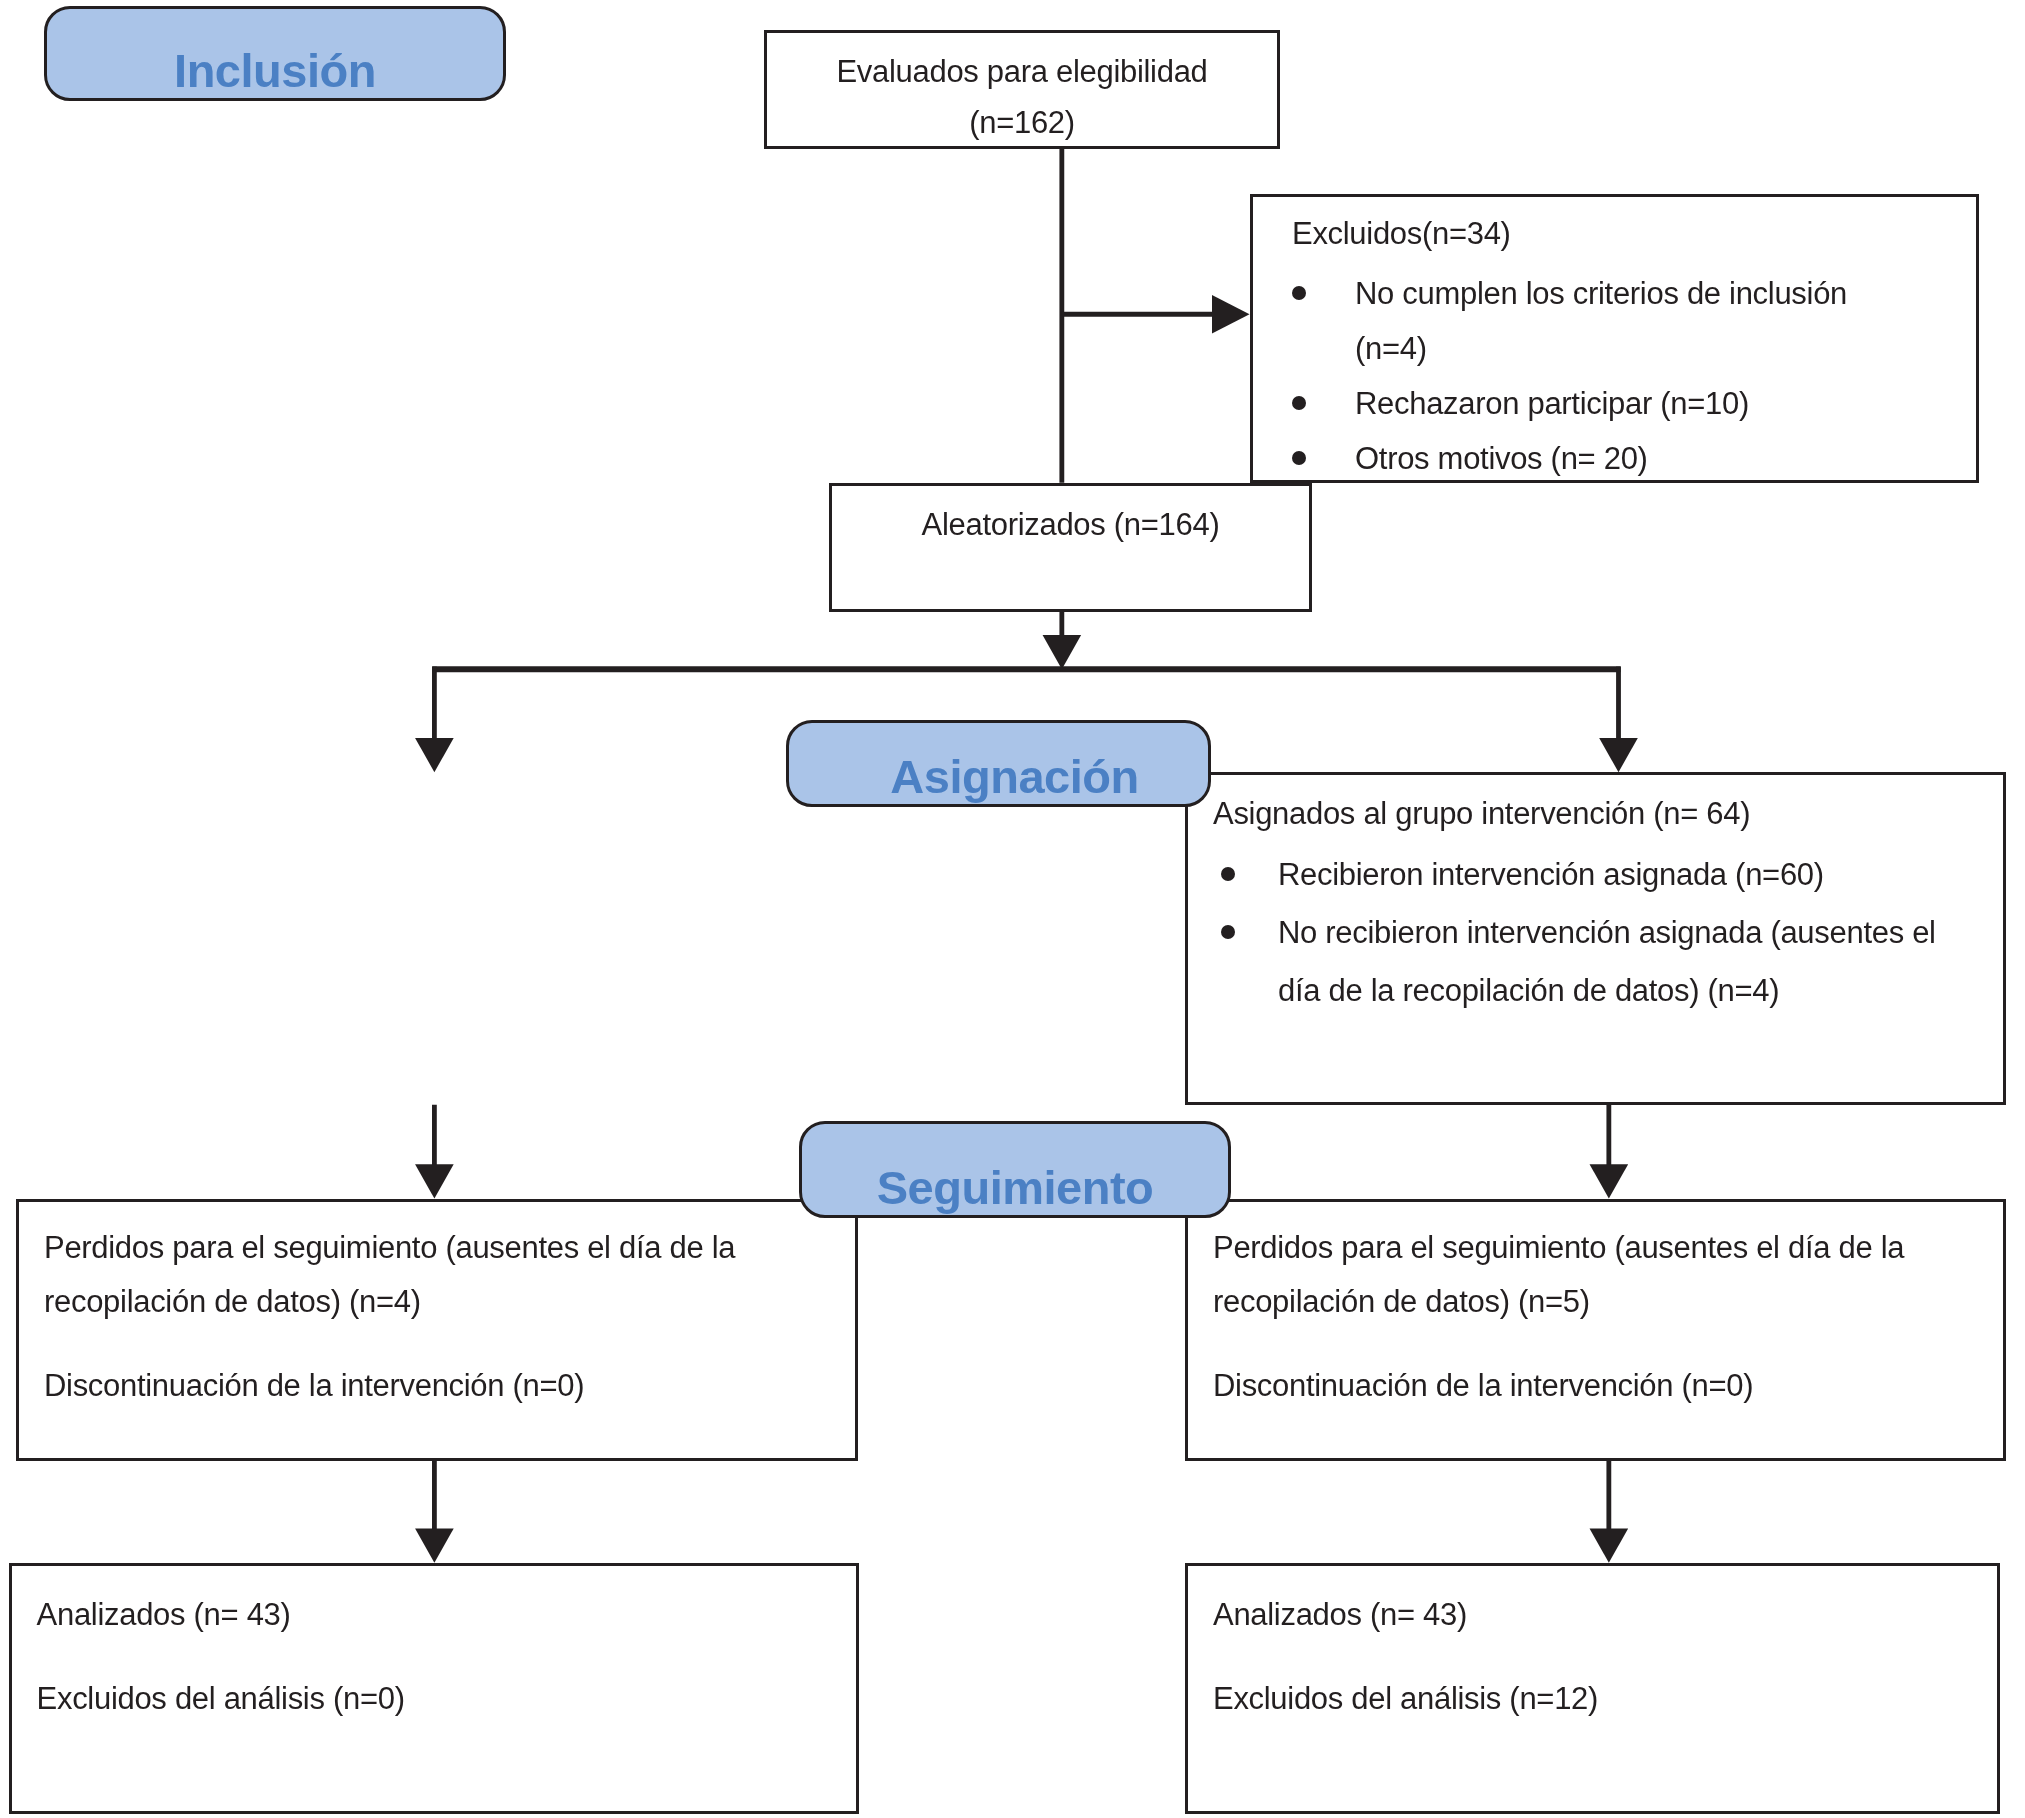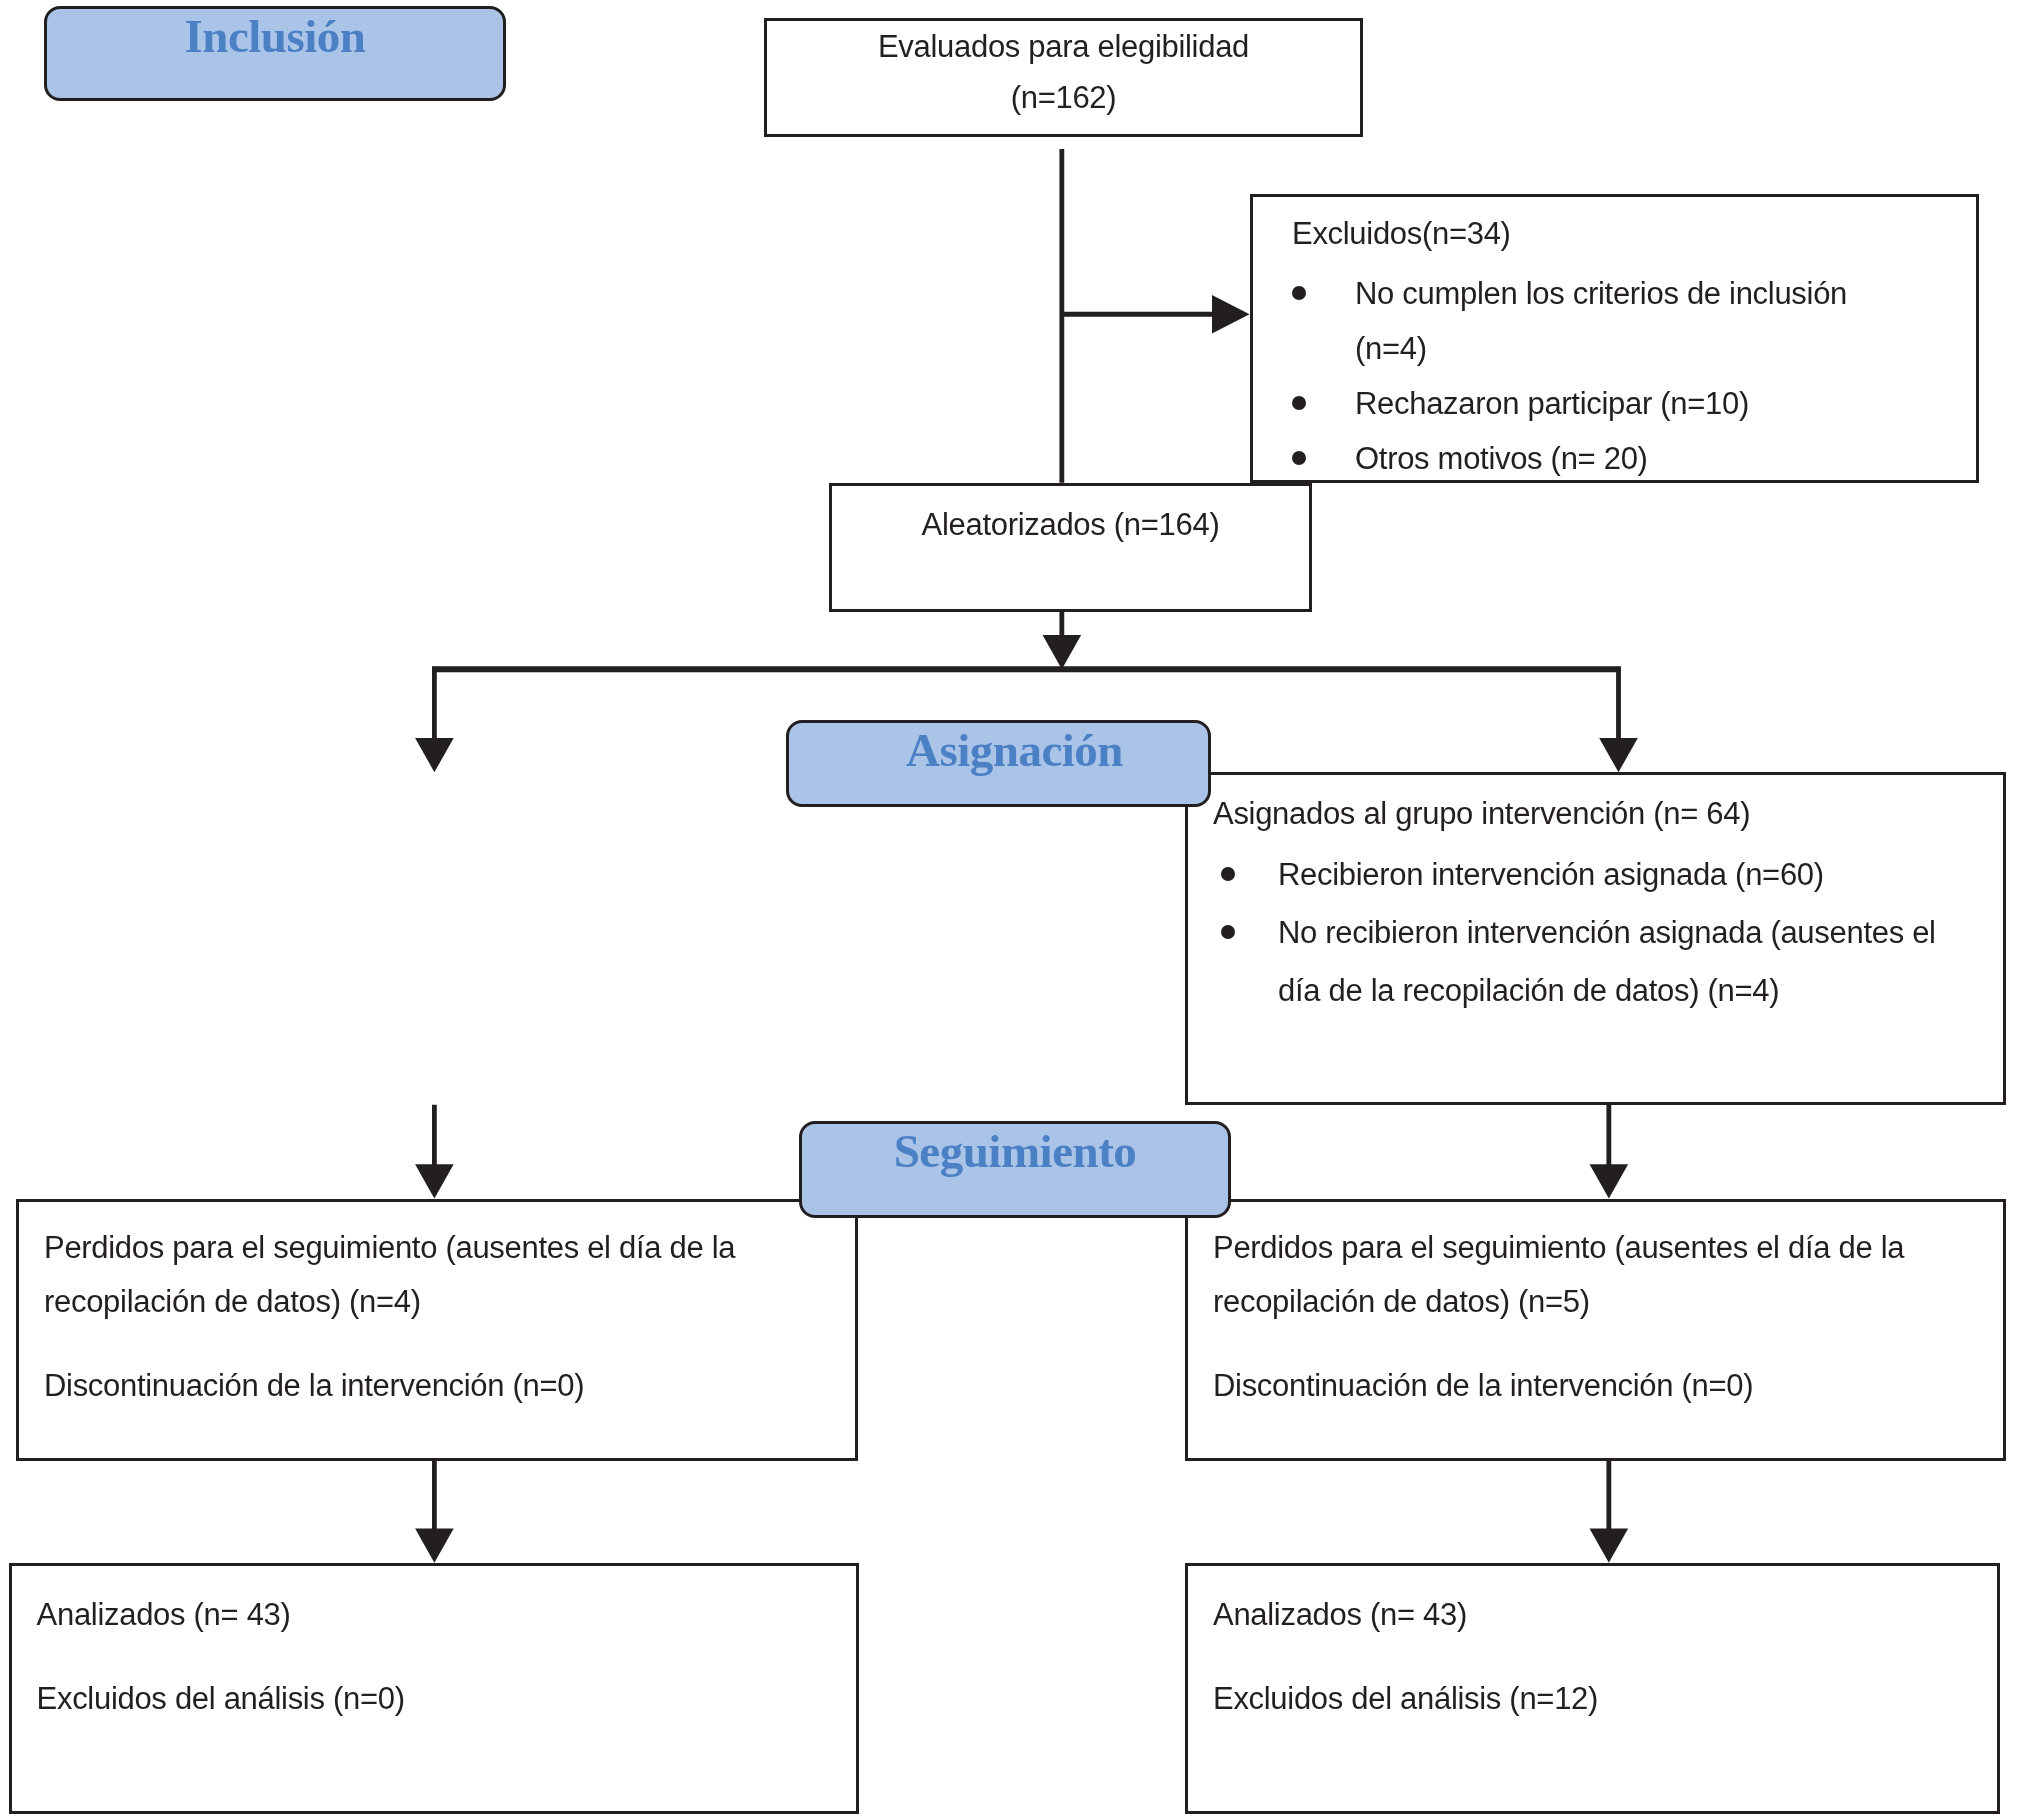"Inclusión" .pill { align-items: flex-start -> flex-end; border-radius: 16px -> 26px; font-family: Liberation Serif, serif -> none }
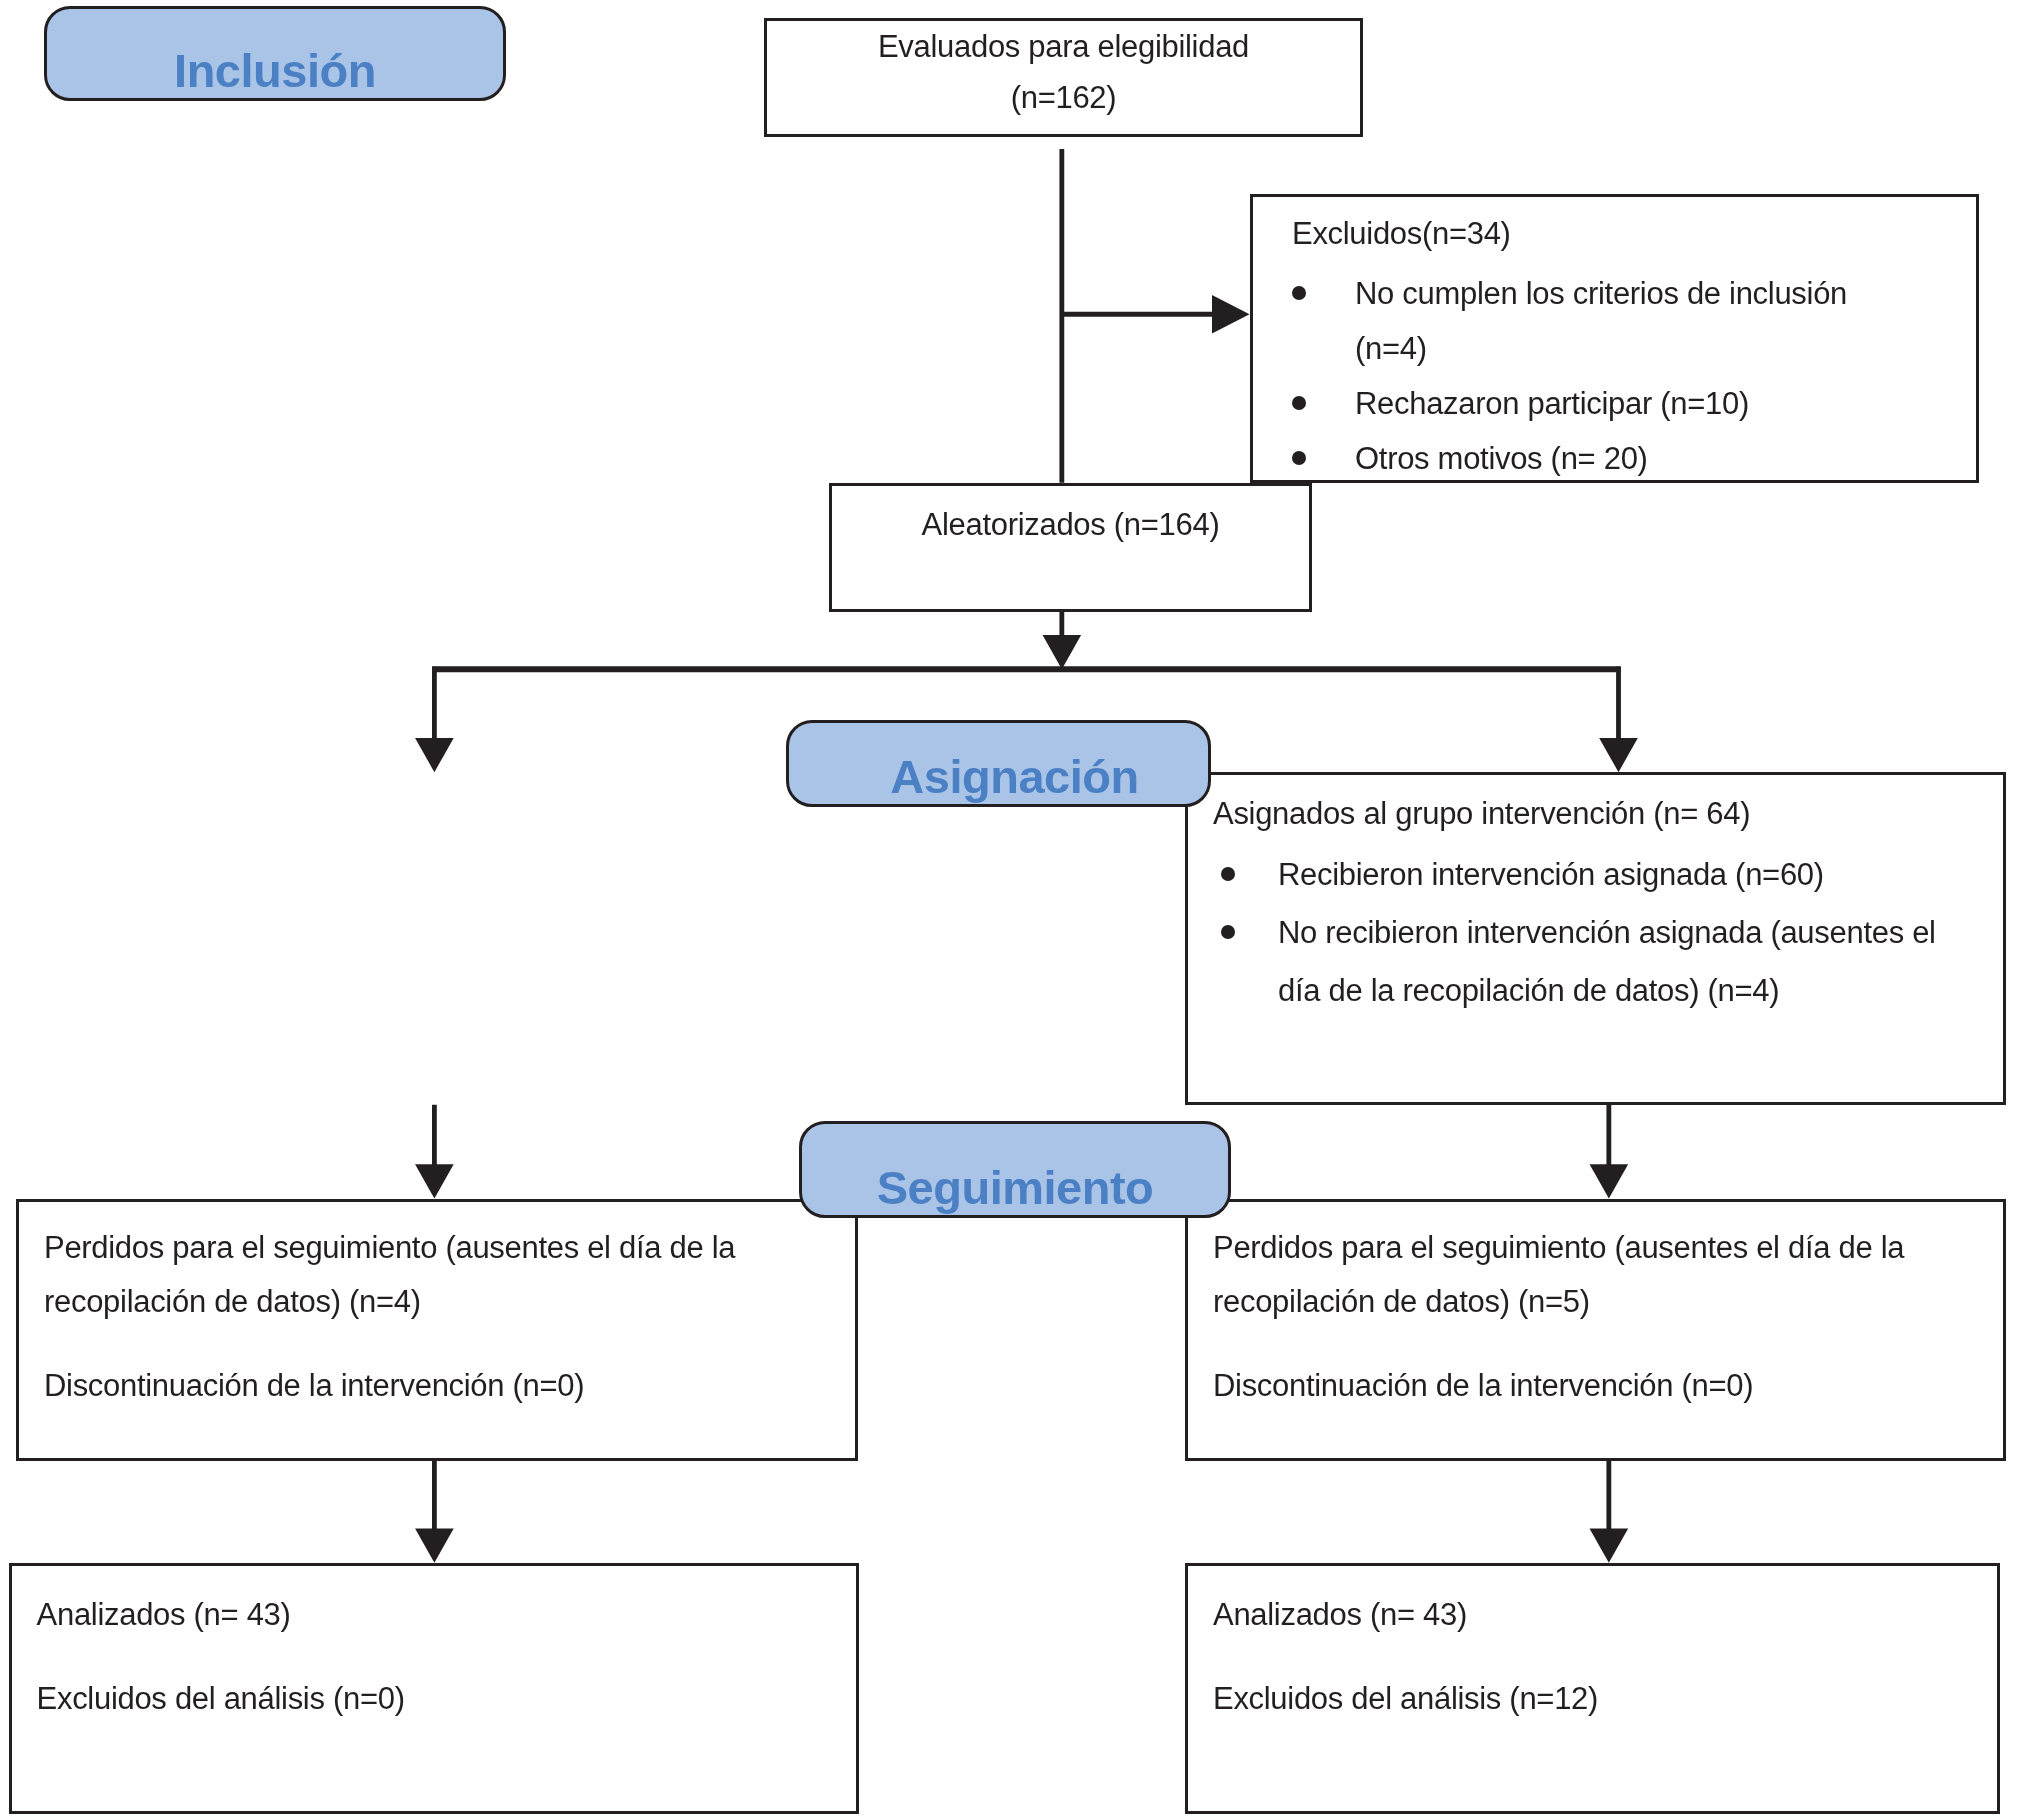"Evaluados para elegibilidad" #eligibility { padding-top: none -> 13px; top: 18px -> 30px; width: 599px -> 516px }
